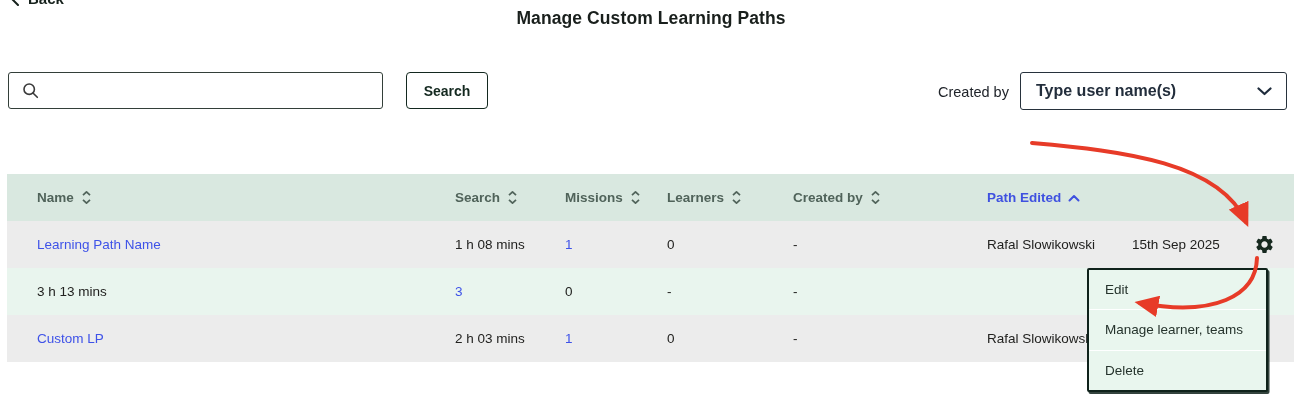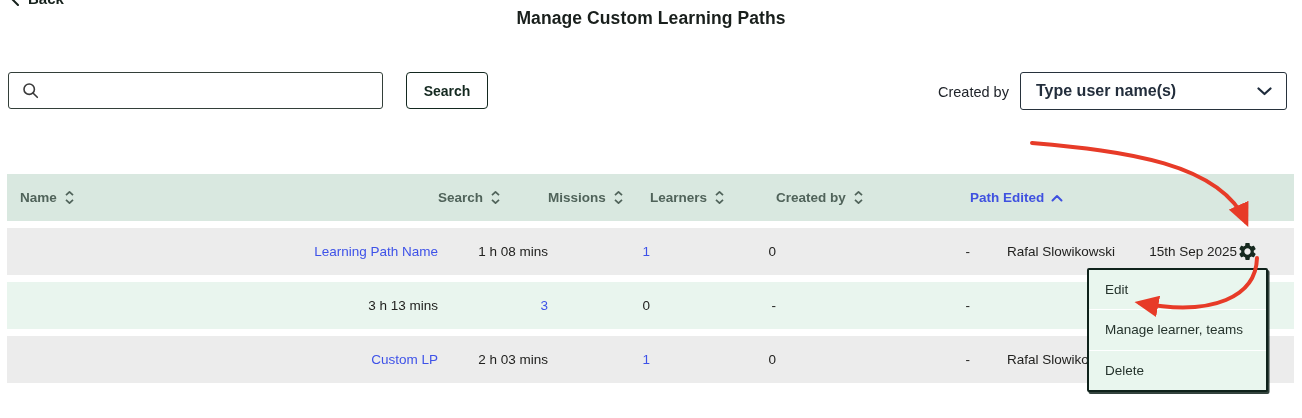"Name" .grid-cols { padding-left: 13px -> 30px; text-align: right -> none }
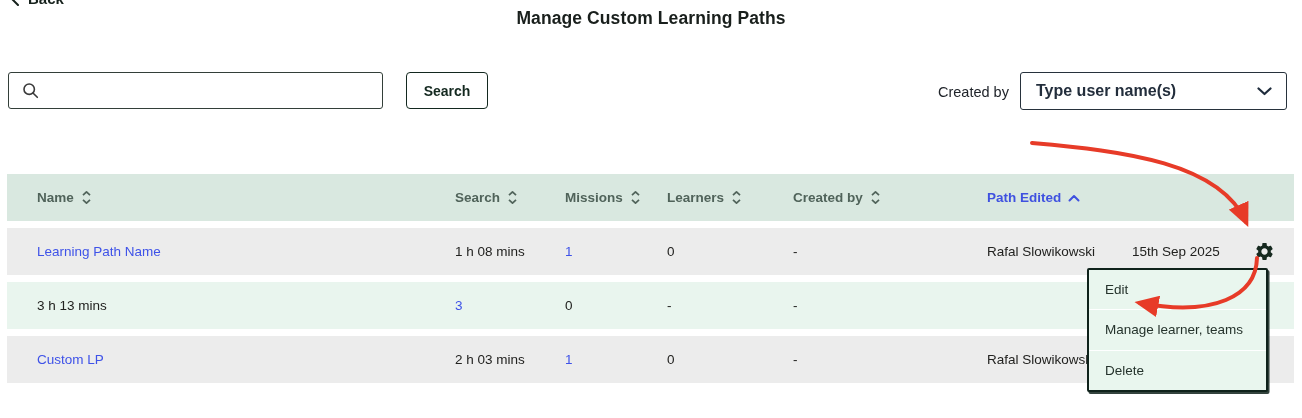"Learning Path Name" .row { margin-top: 7px -> none }
